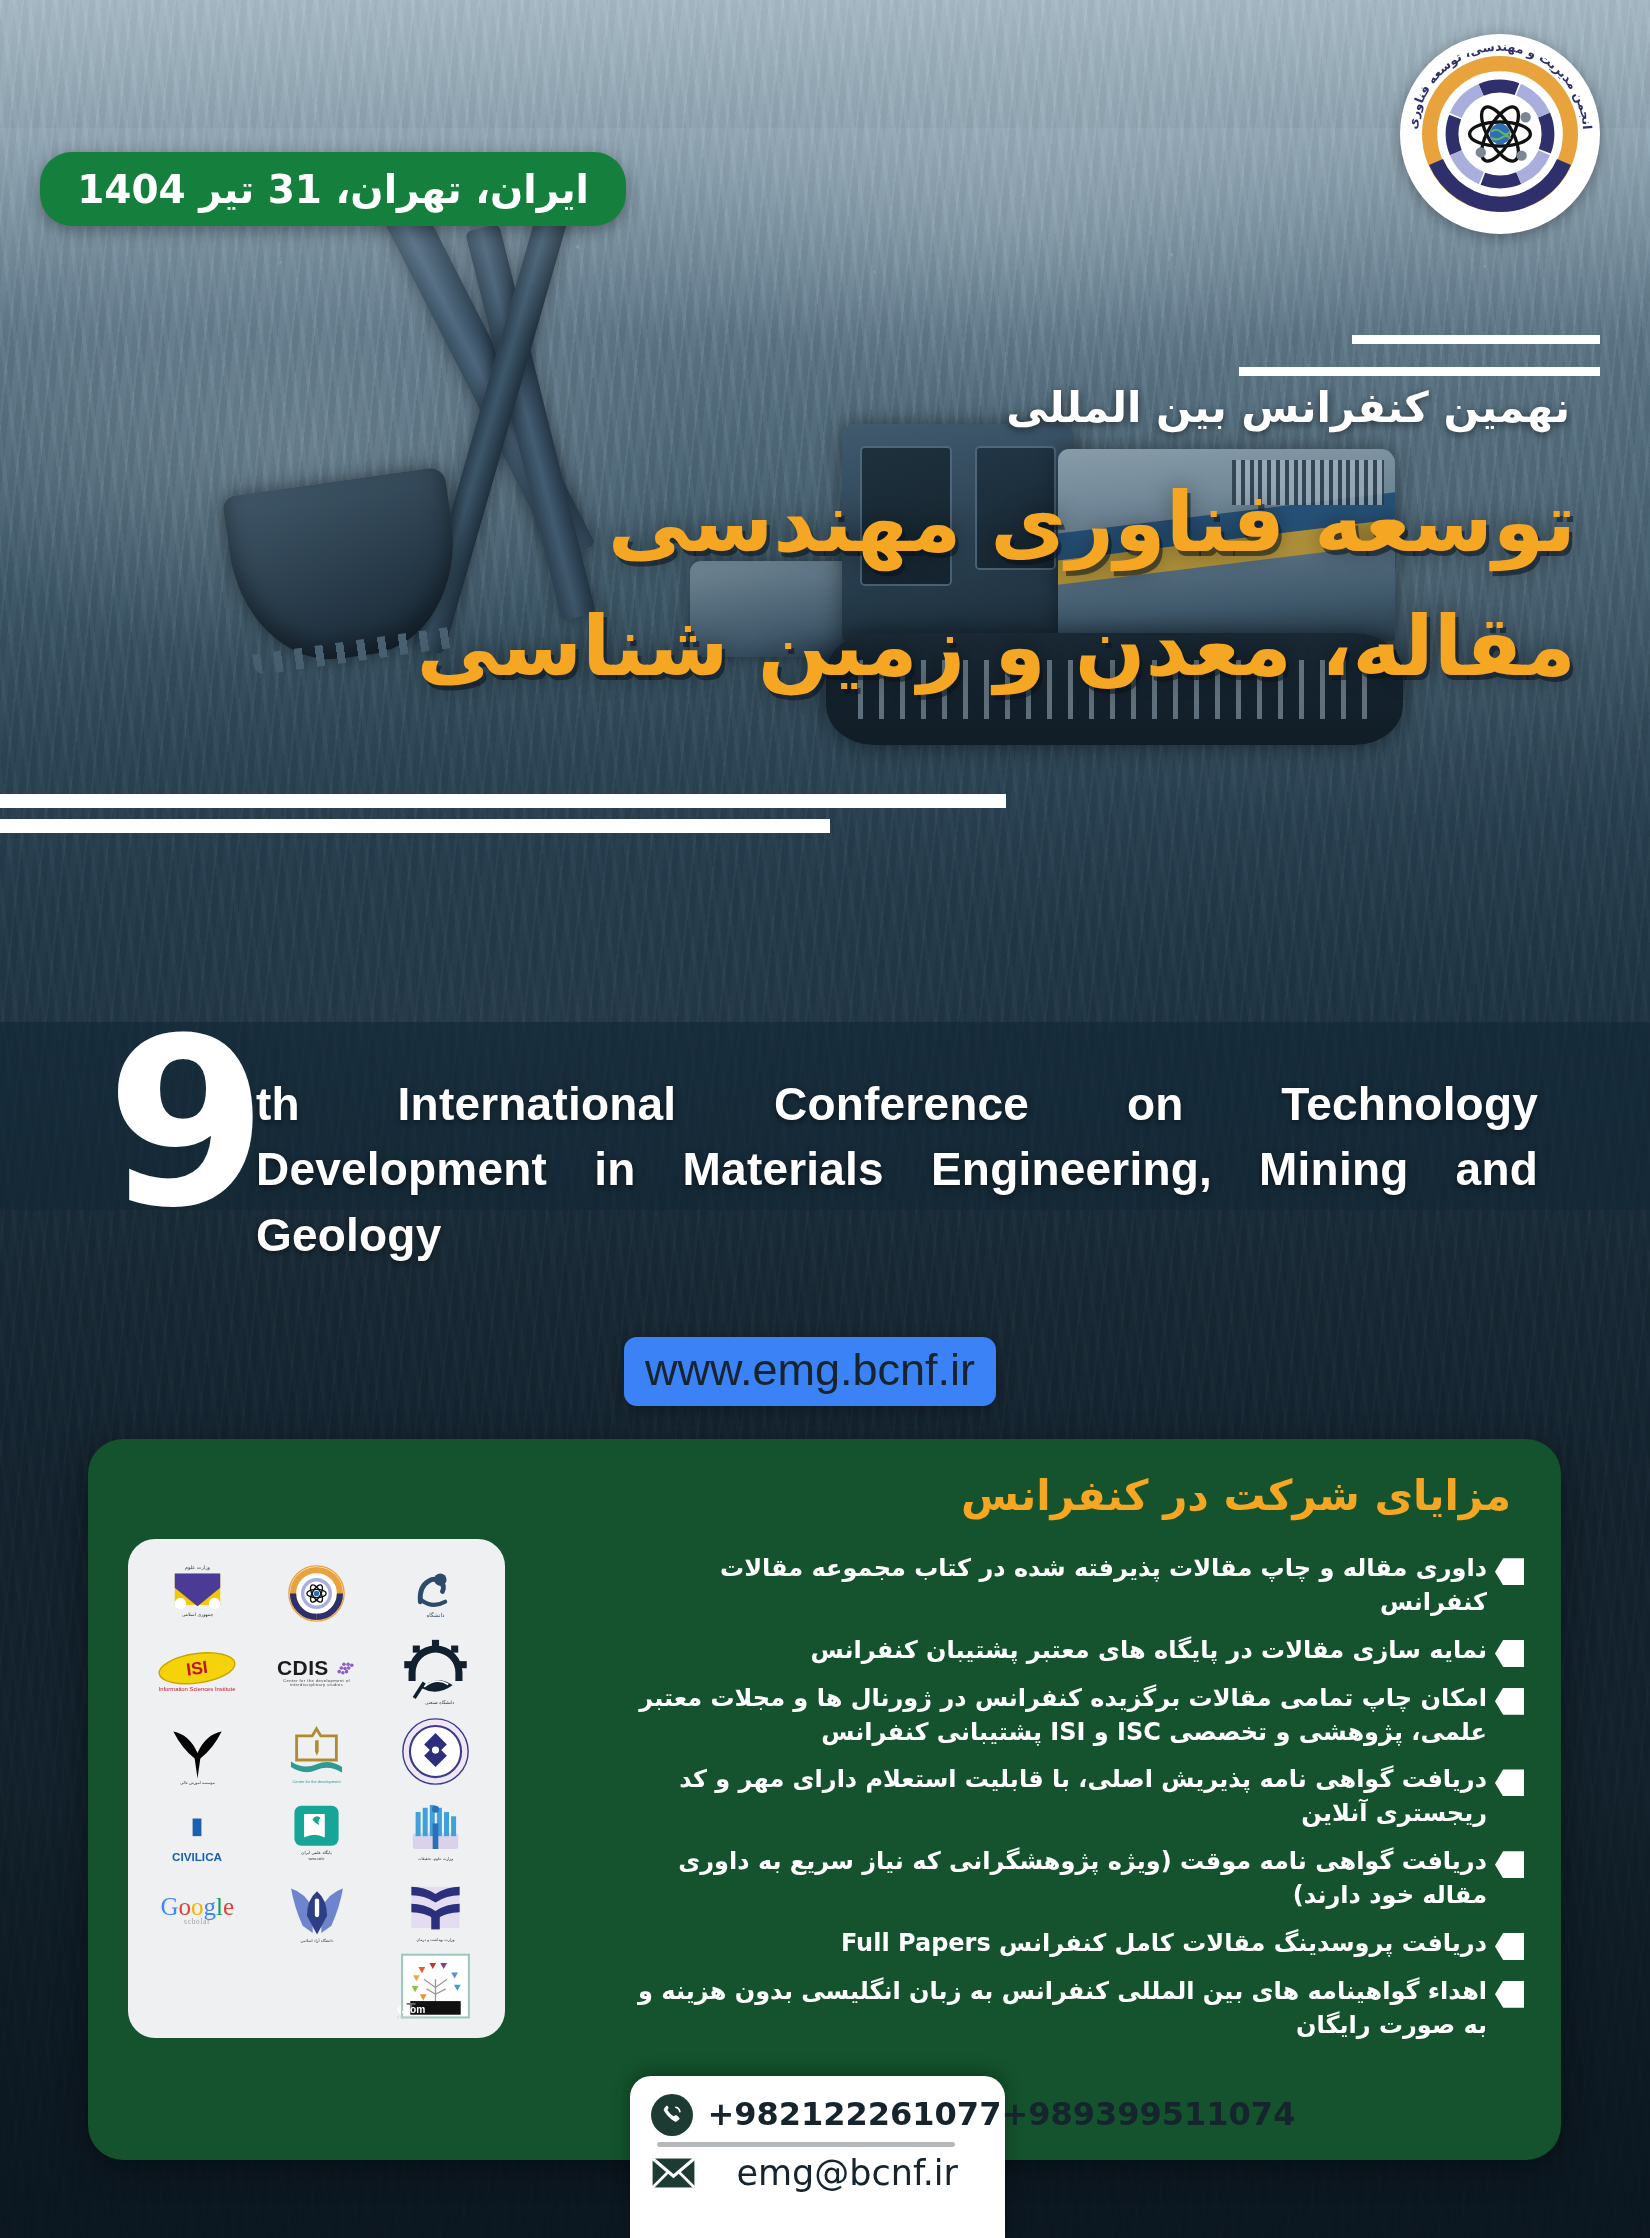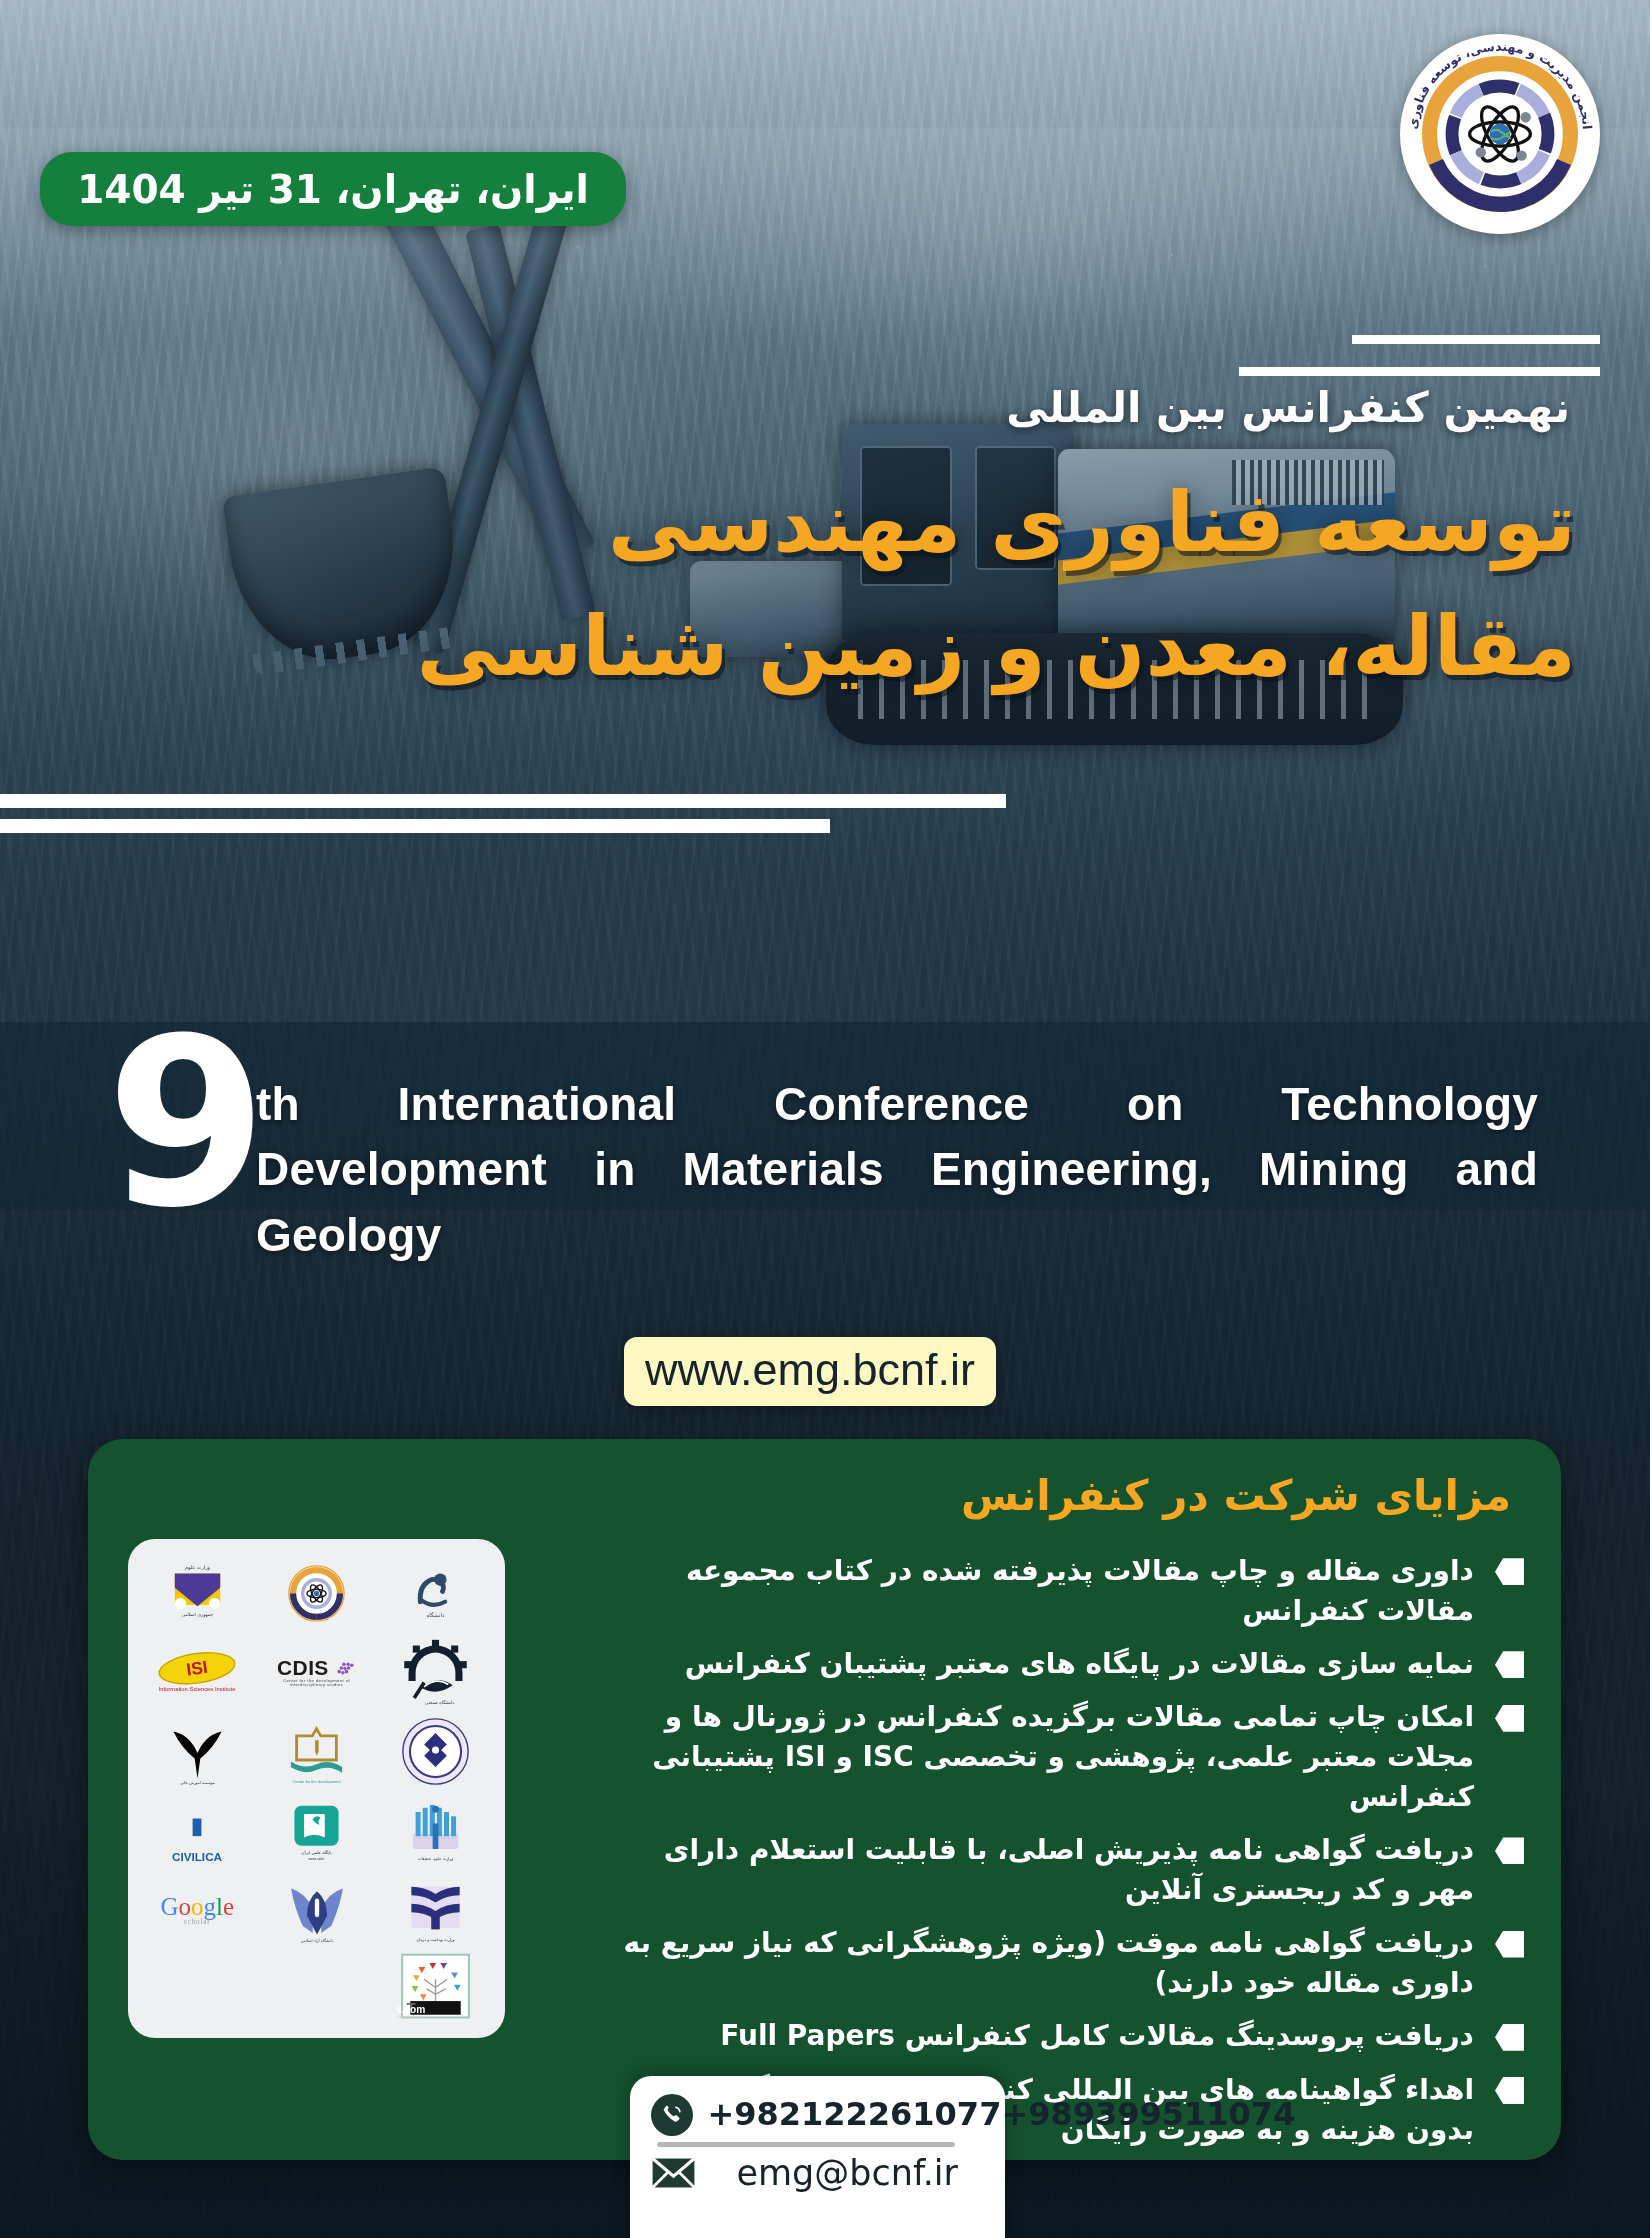"www.emg.bcnf.ir" .site-pill { background: #fef9c3 -> #3b82f6 }
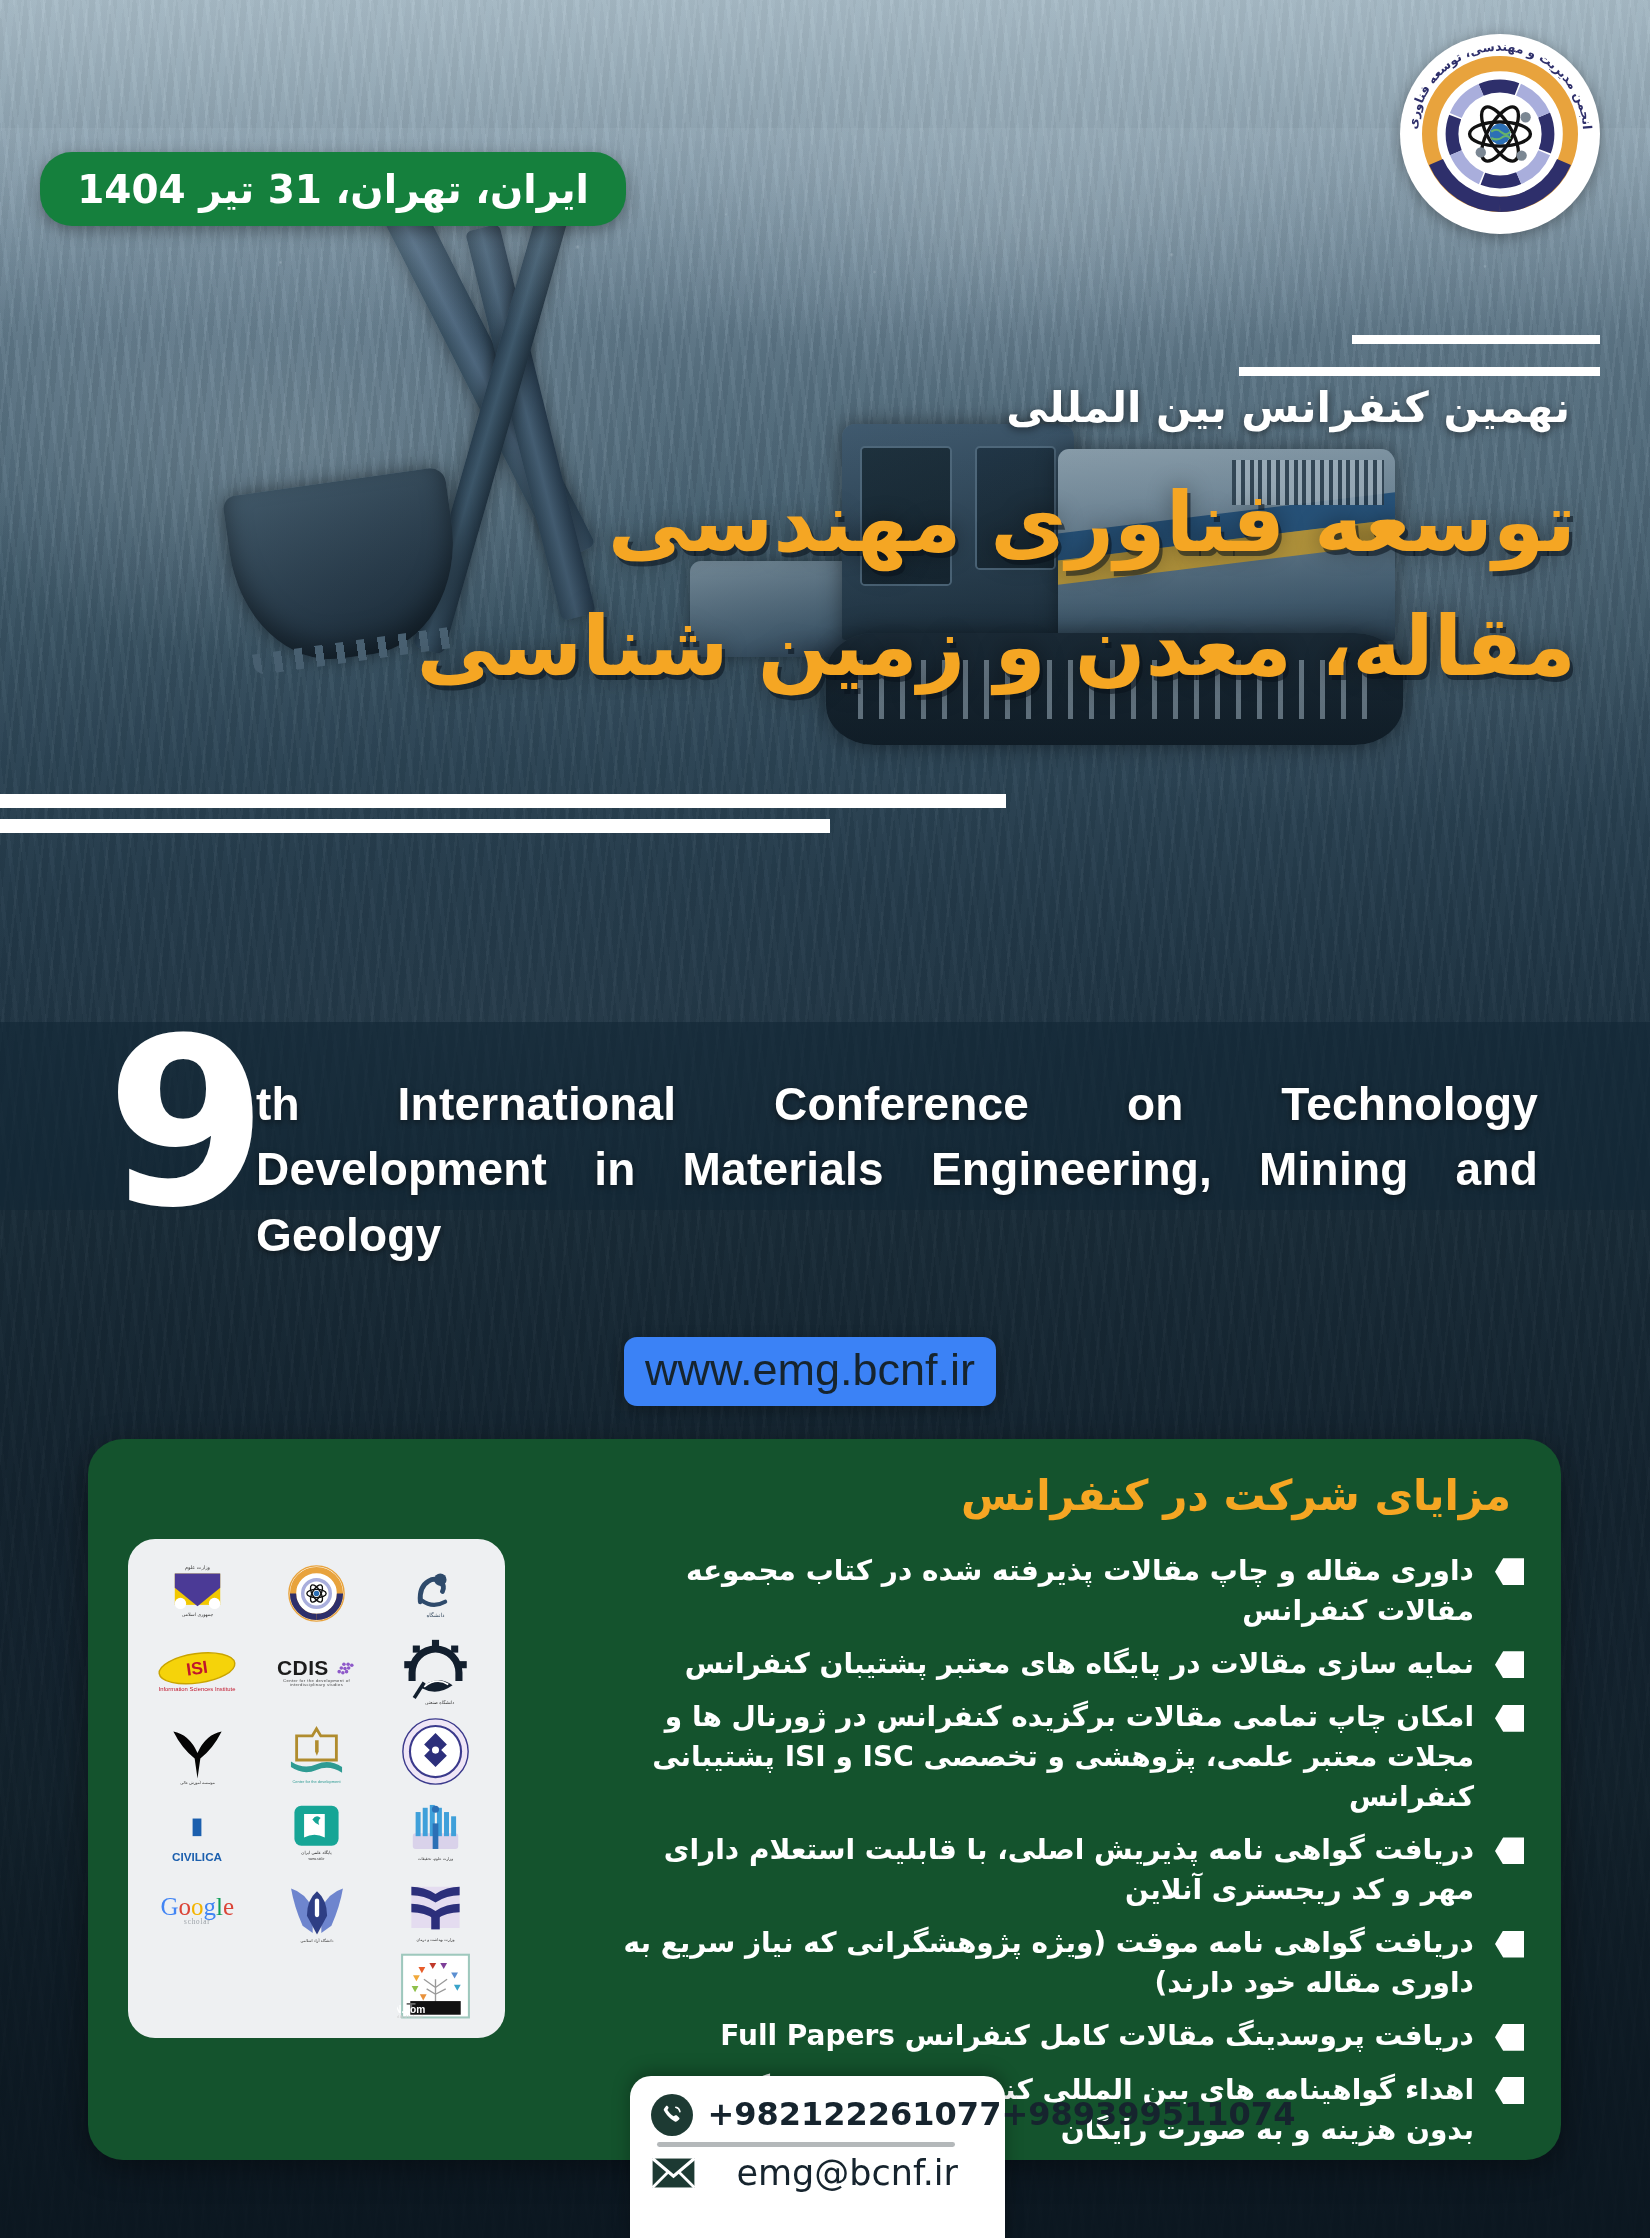"داوری مقاله و چاپ مقالات" .benefit { font-size: 28px -> 24px; gap: 21px -> 8px }
